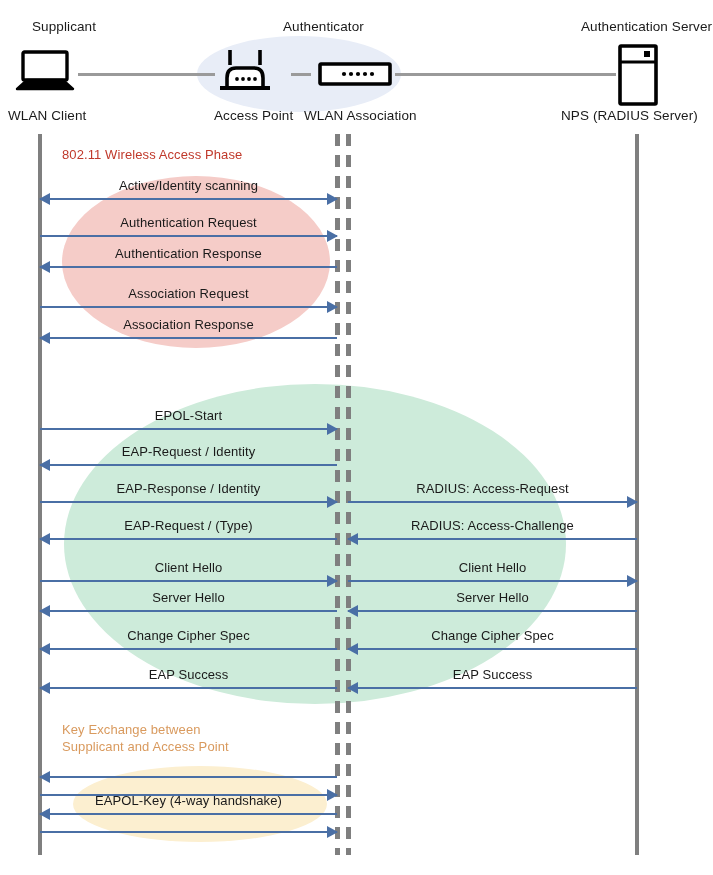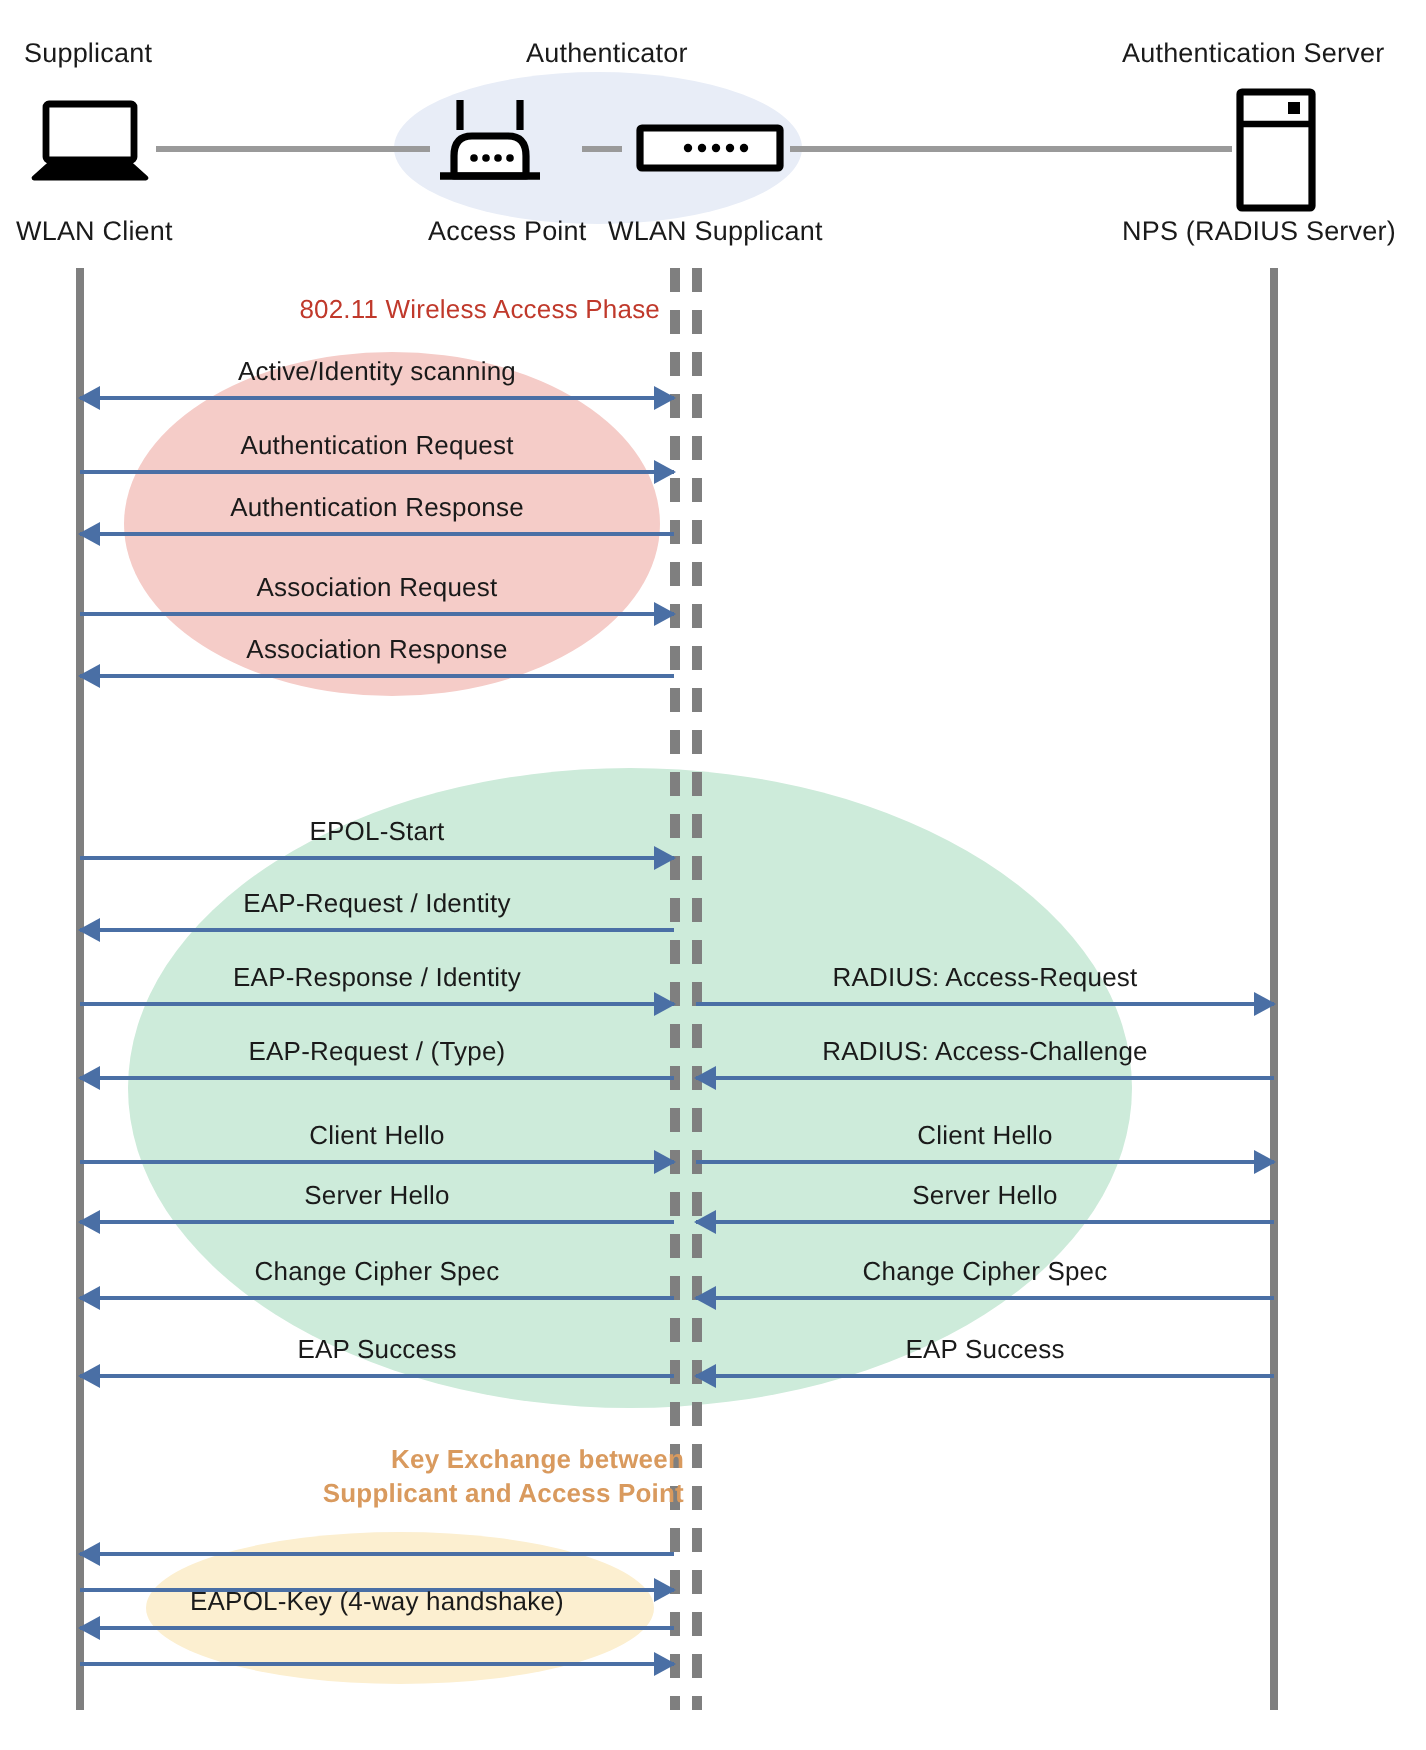"Supplicant" .actor-title { margin-left: none -> 20px }
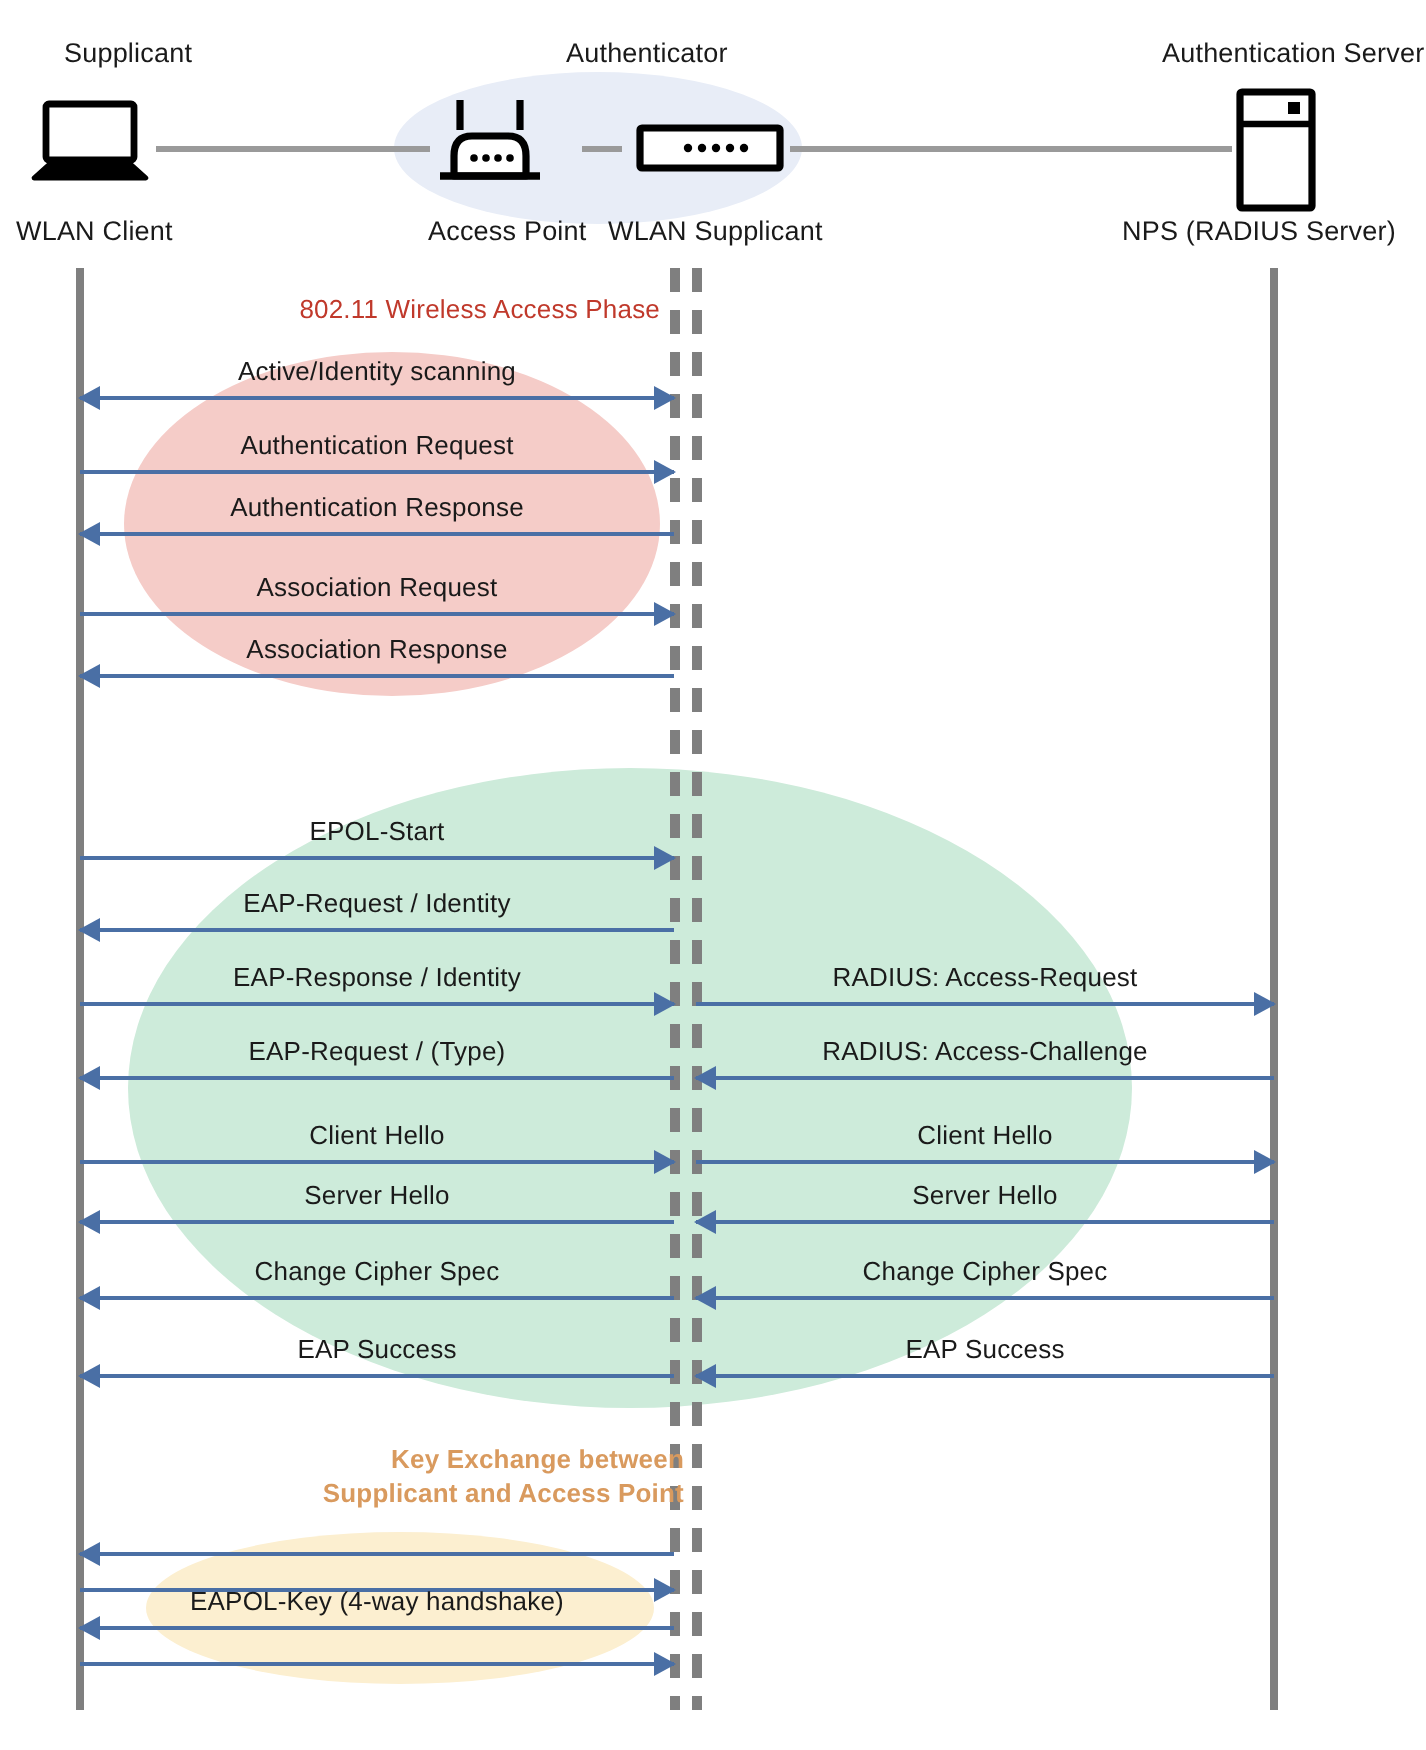"WLAN Supplicant" div.actor-sublabel { text: Supplicant -> Association }
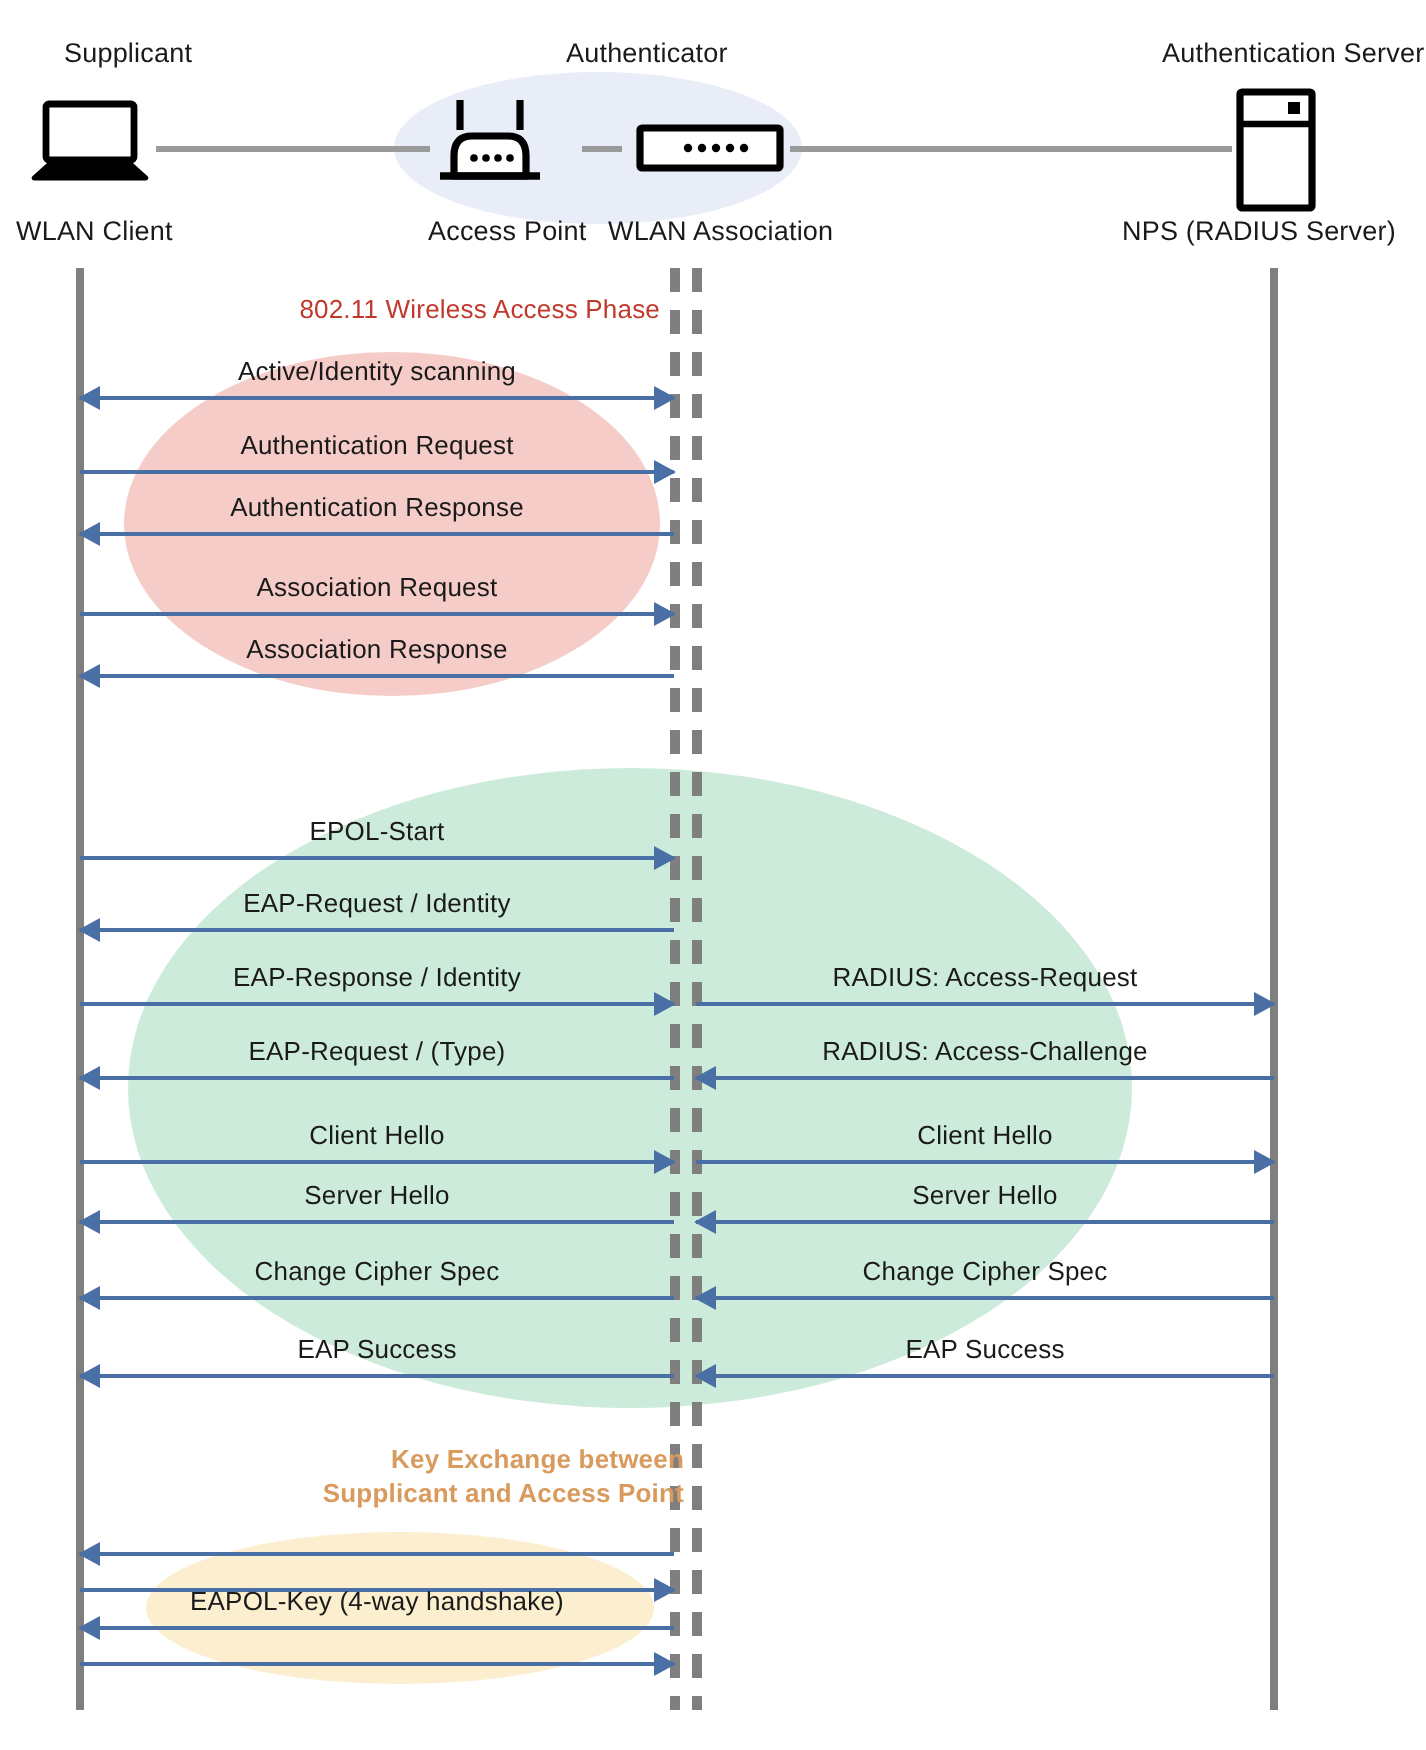"802.11 Wireless Access Phase" .phase-caption { text-align: right -> left }
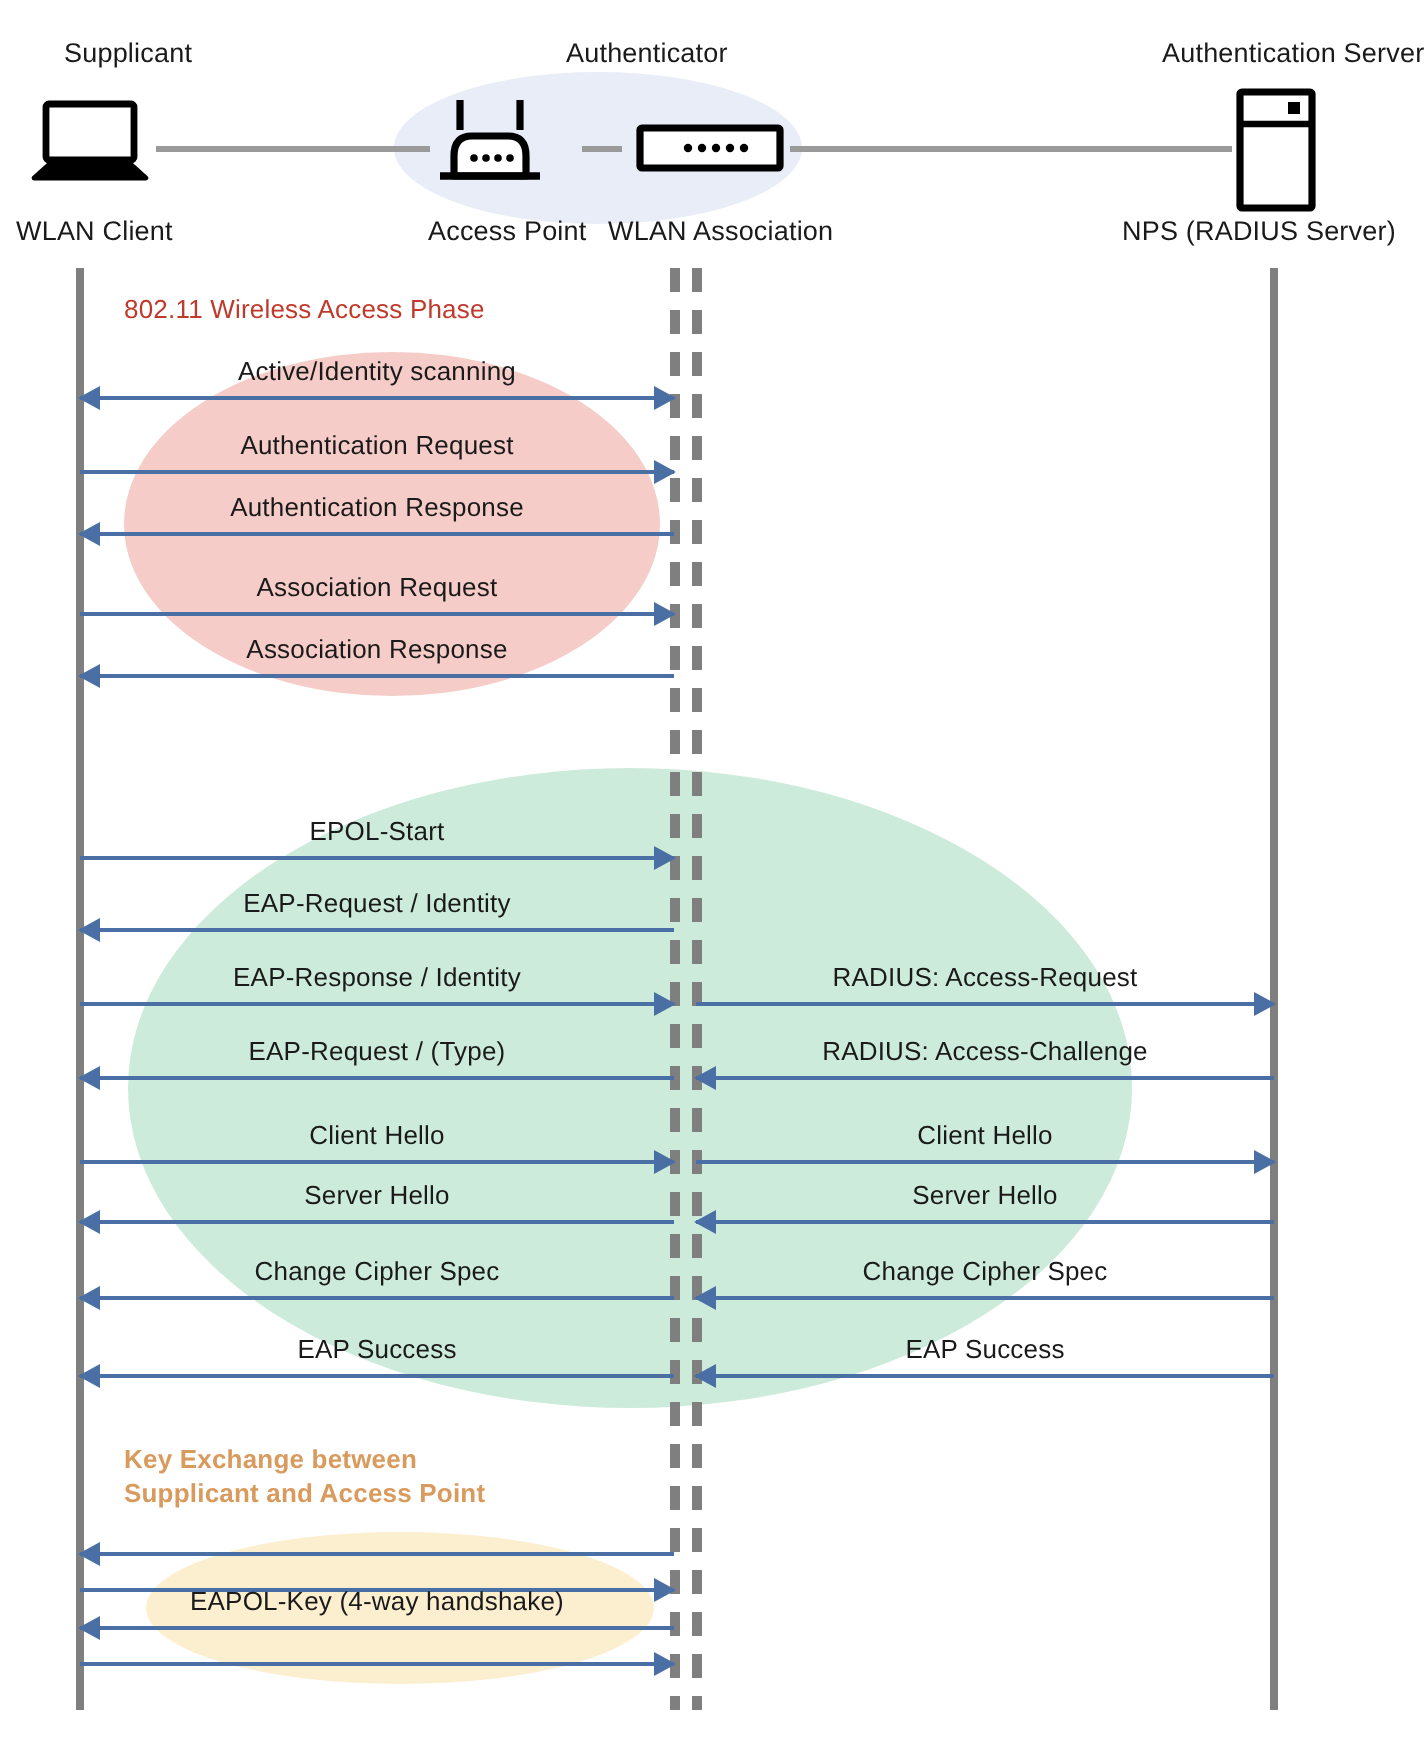"Key Exchange between" div.phase-caption { font-weight: bold -> none }
